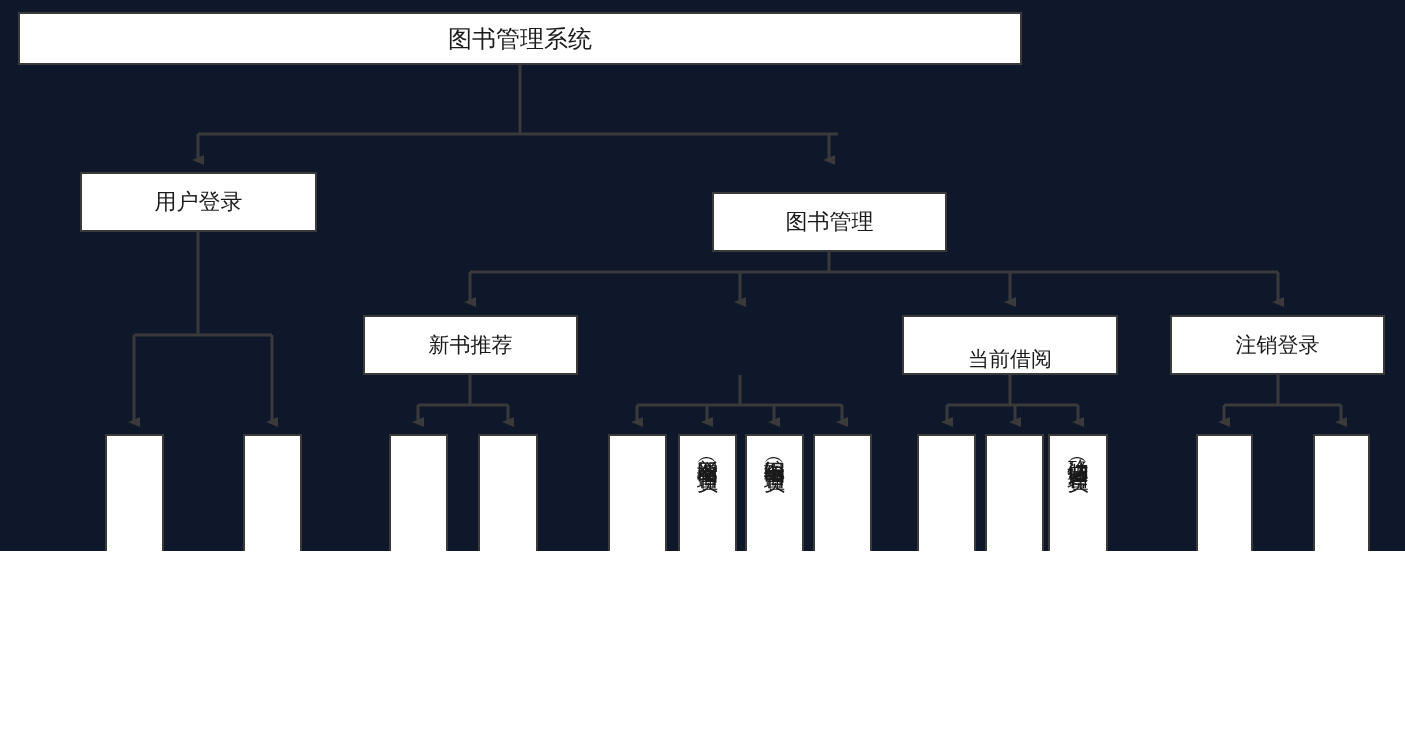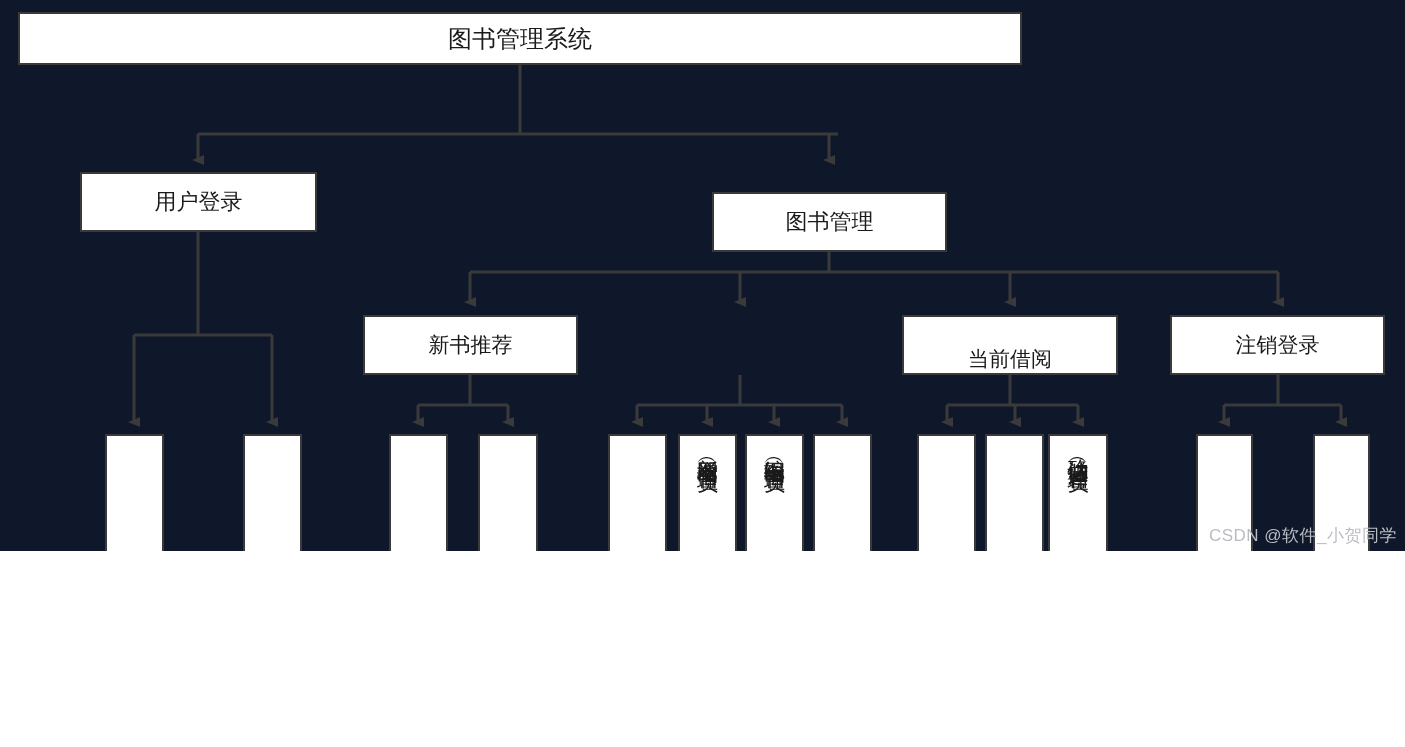"CSDN @软件_小贺同学" div.watermark { html: <div>CSDN @软件_小贺同学</div> -> none }
